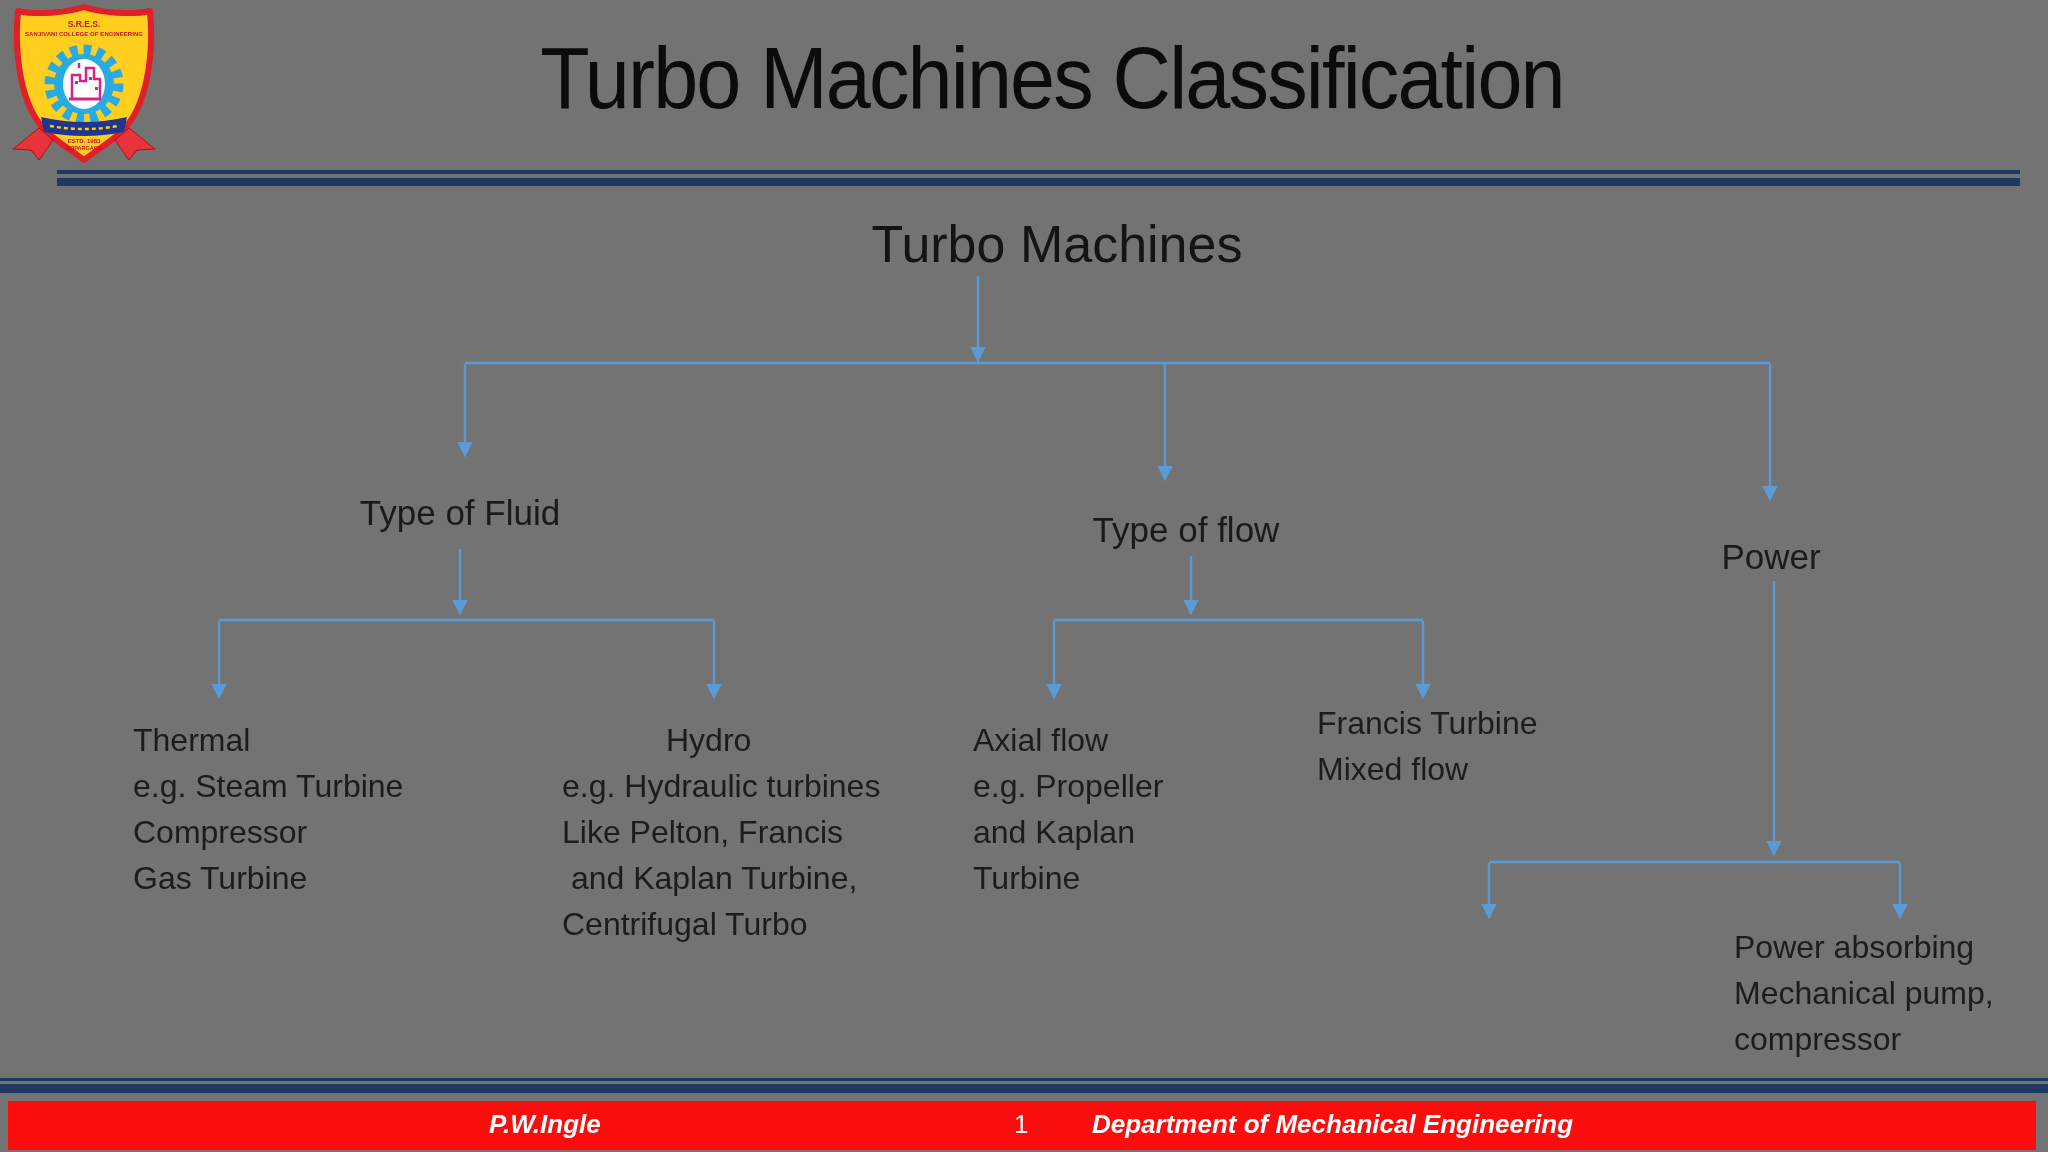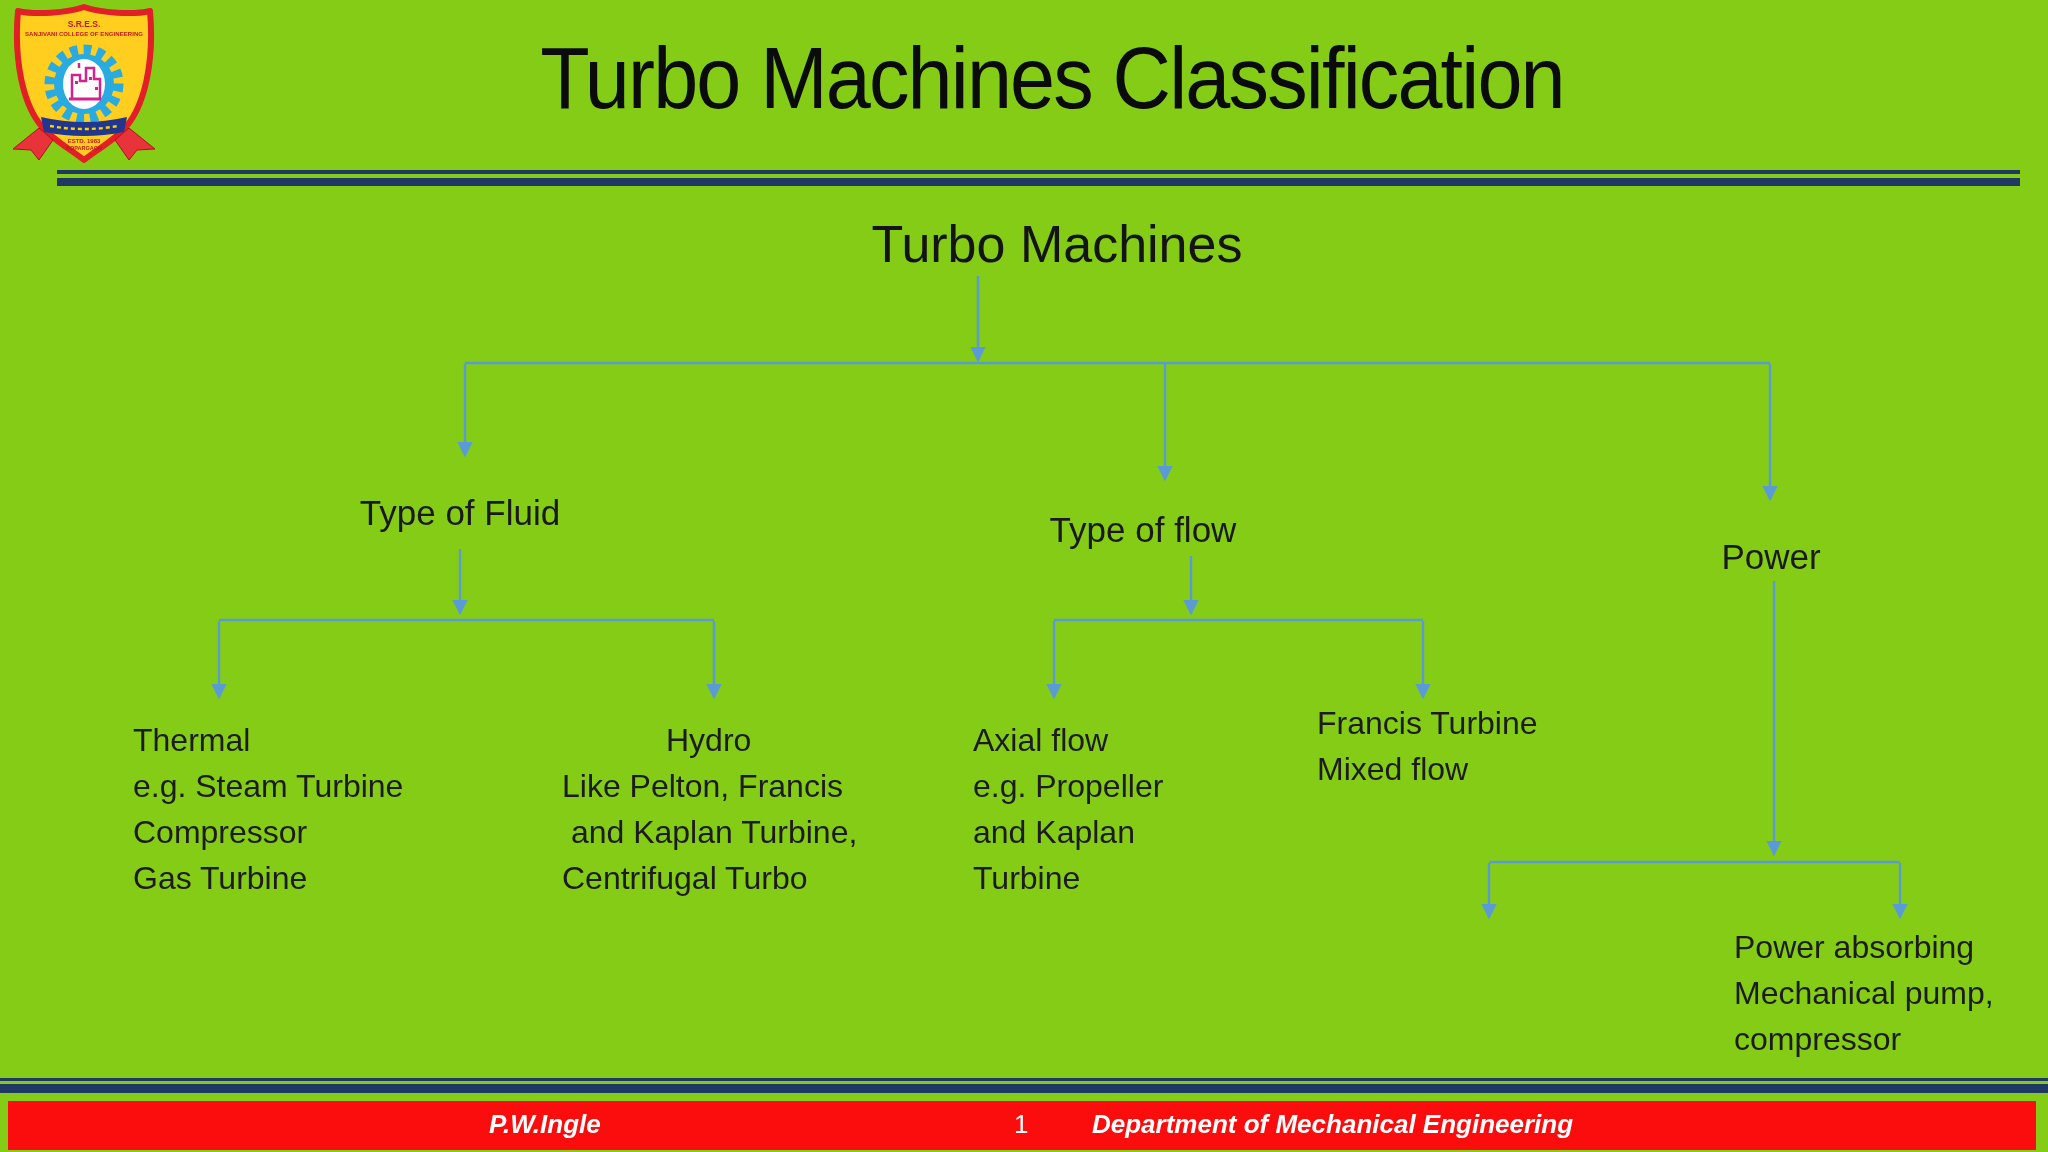"S.R.E.S." #slide { background: #84cc16 -> #737373 }
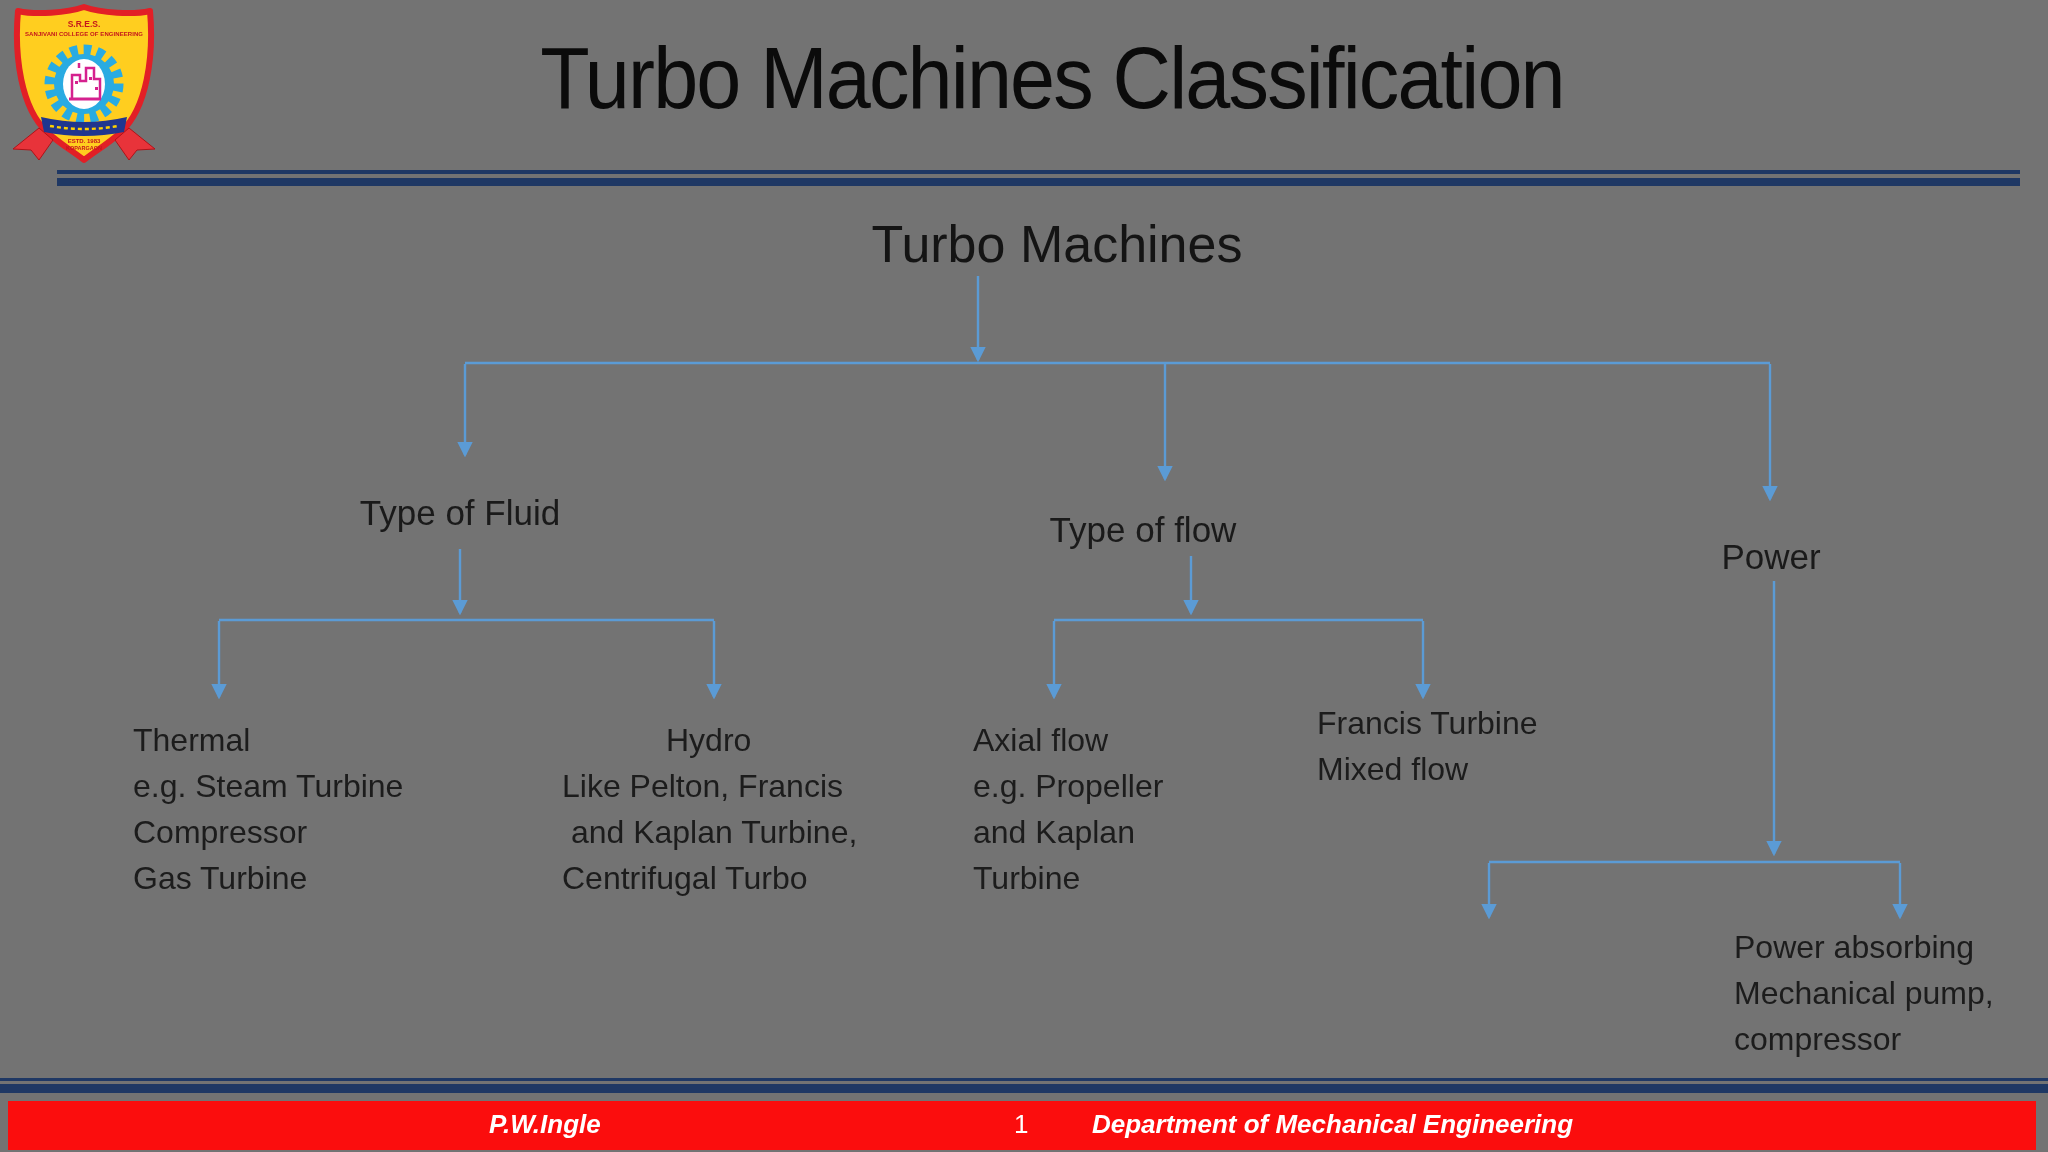"Type of flow" #node-flow { left: 1143px -> 1186px }
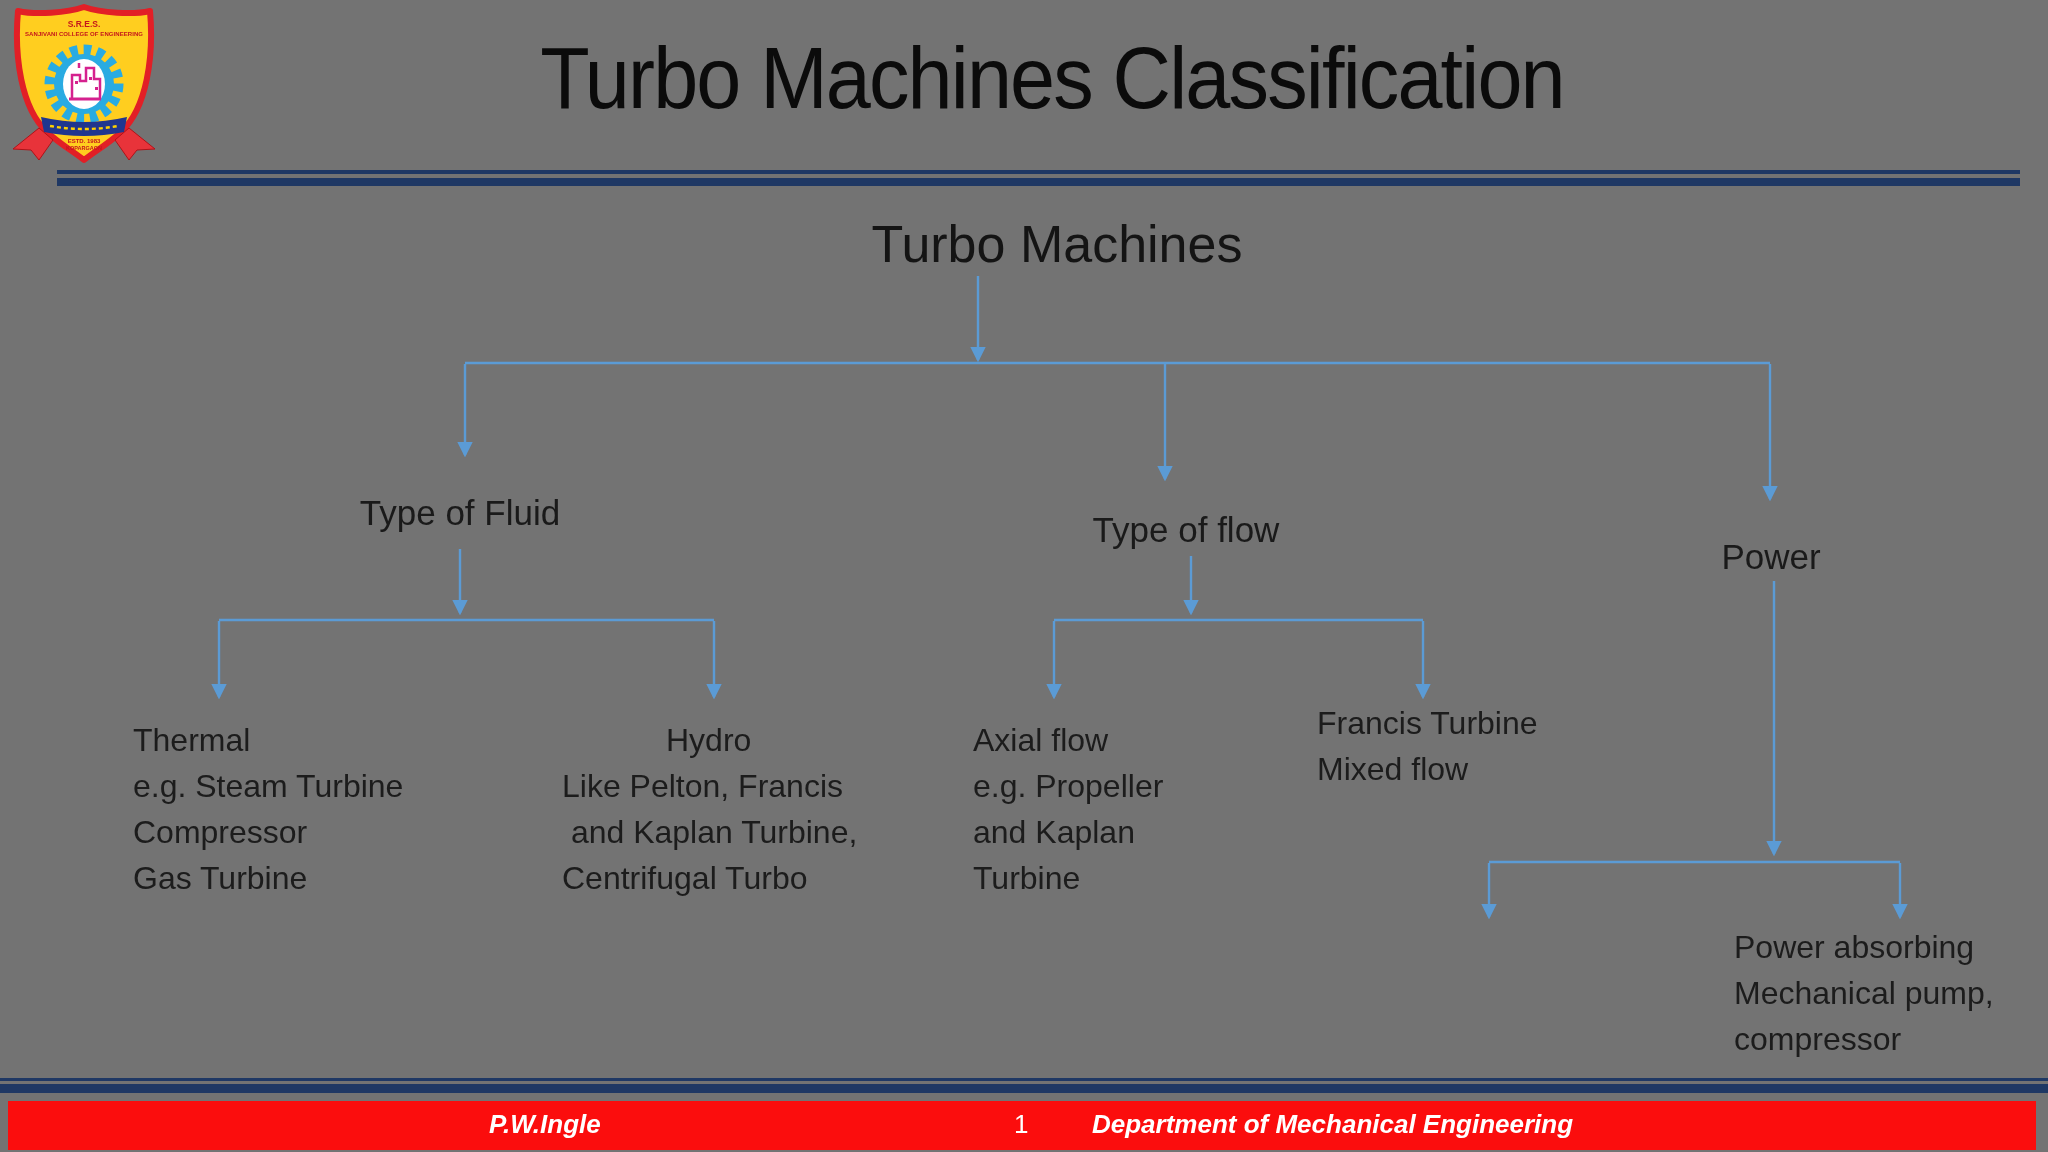"e.g. Hydraulic turbines" div { html: none -> <div>e.g. Hydraulic turbines</div> }
